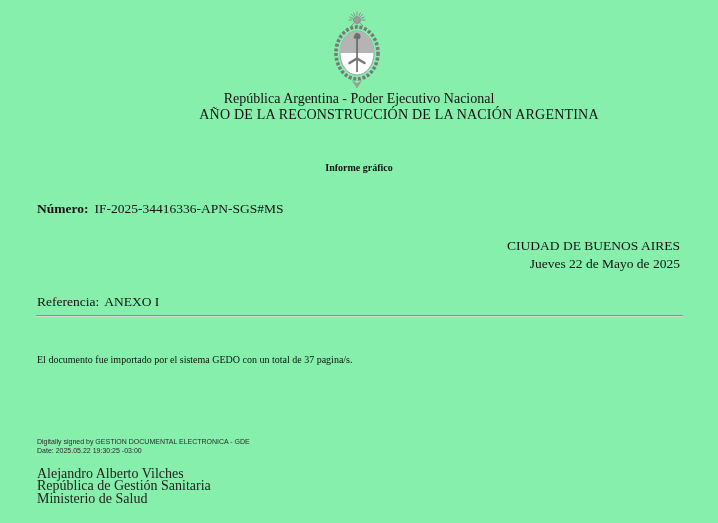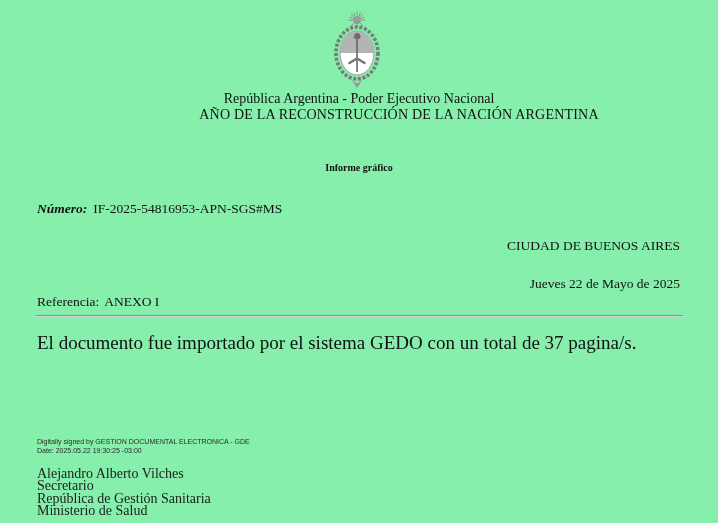"Número:" .numero-line .lbl { font-style: italic -> none }
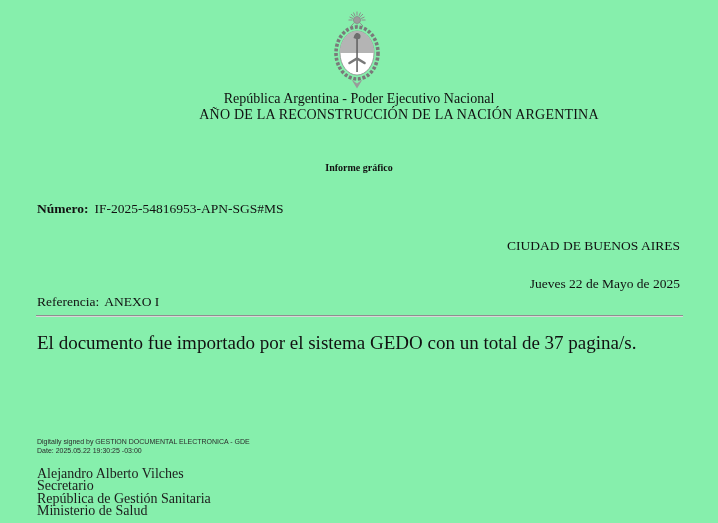"IF-2025-54816953-APN-SGS#MS" span { text: IF-2025-54816953-APN-SGS -> IF-2025-34416336-APN-SGS }
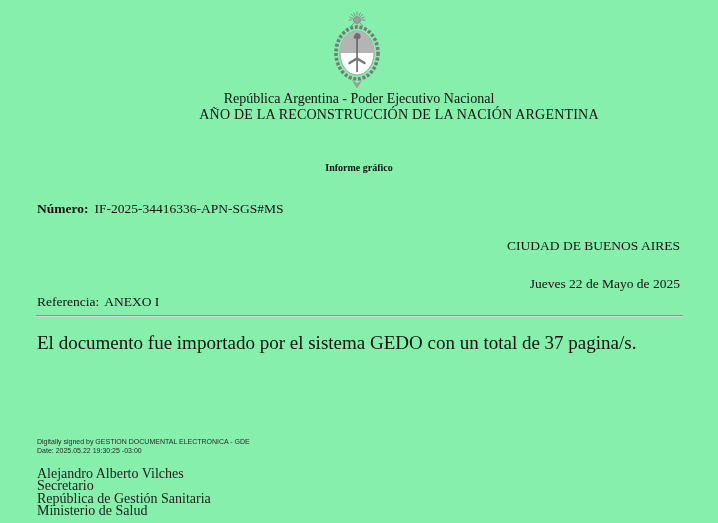"Jueves 22 de Mayo de" .date-line { top: 276px -> 256px }
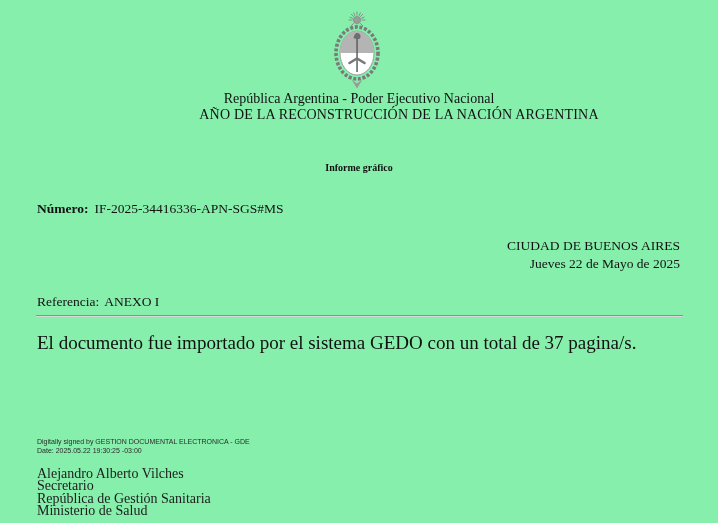"El documento fue importado por" .body-line { font-size: 19px -> 10px; top: 332px -> 354px }
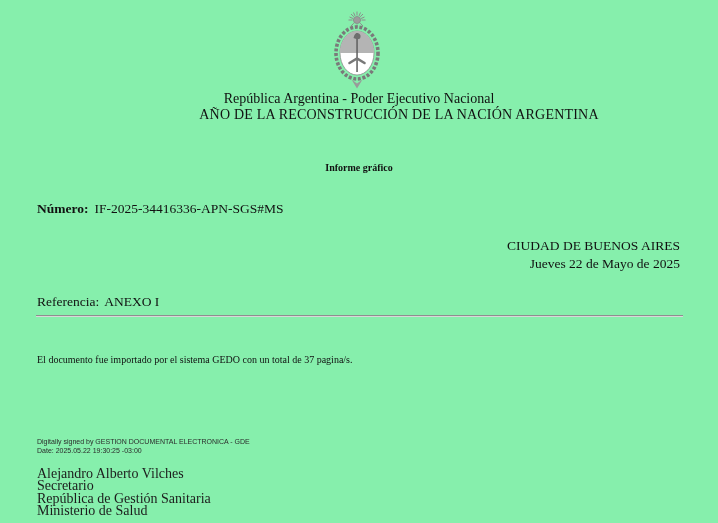"Secretario" div { html: <div>Secretario</div> -> none }
